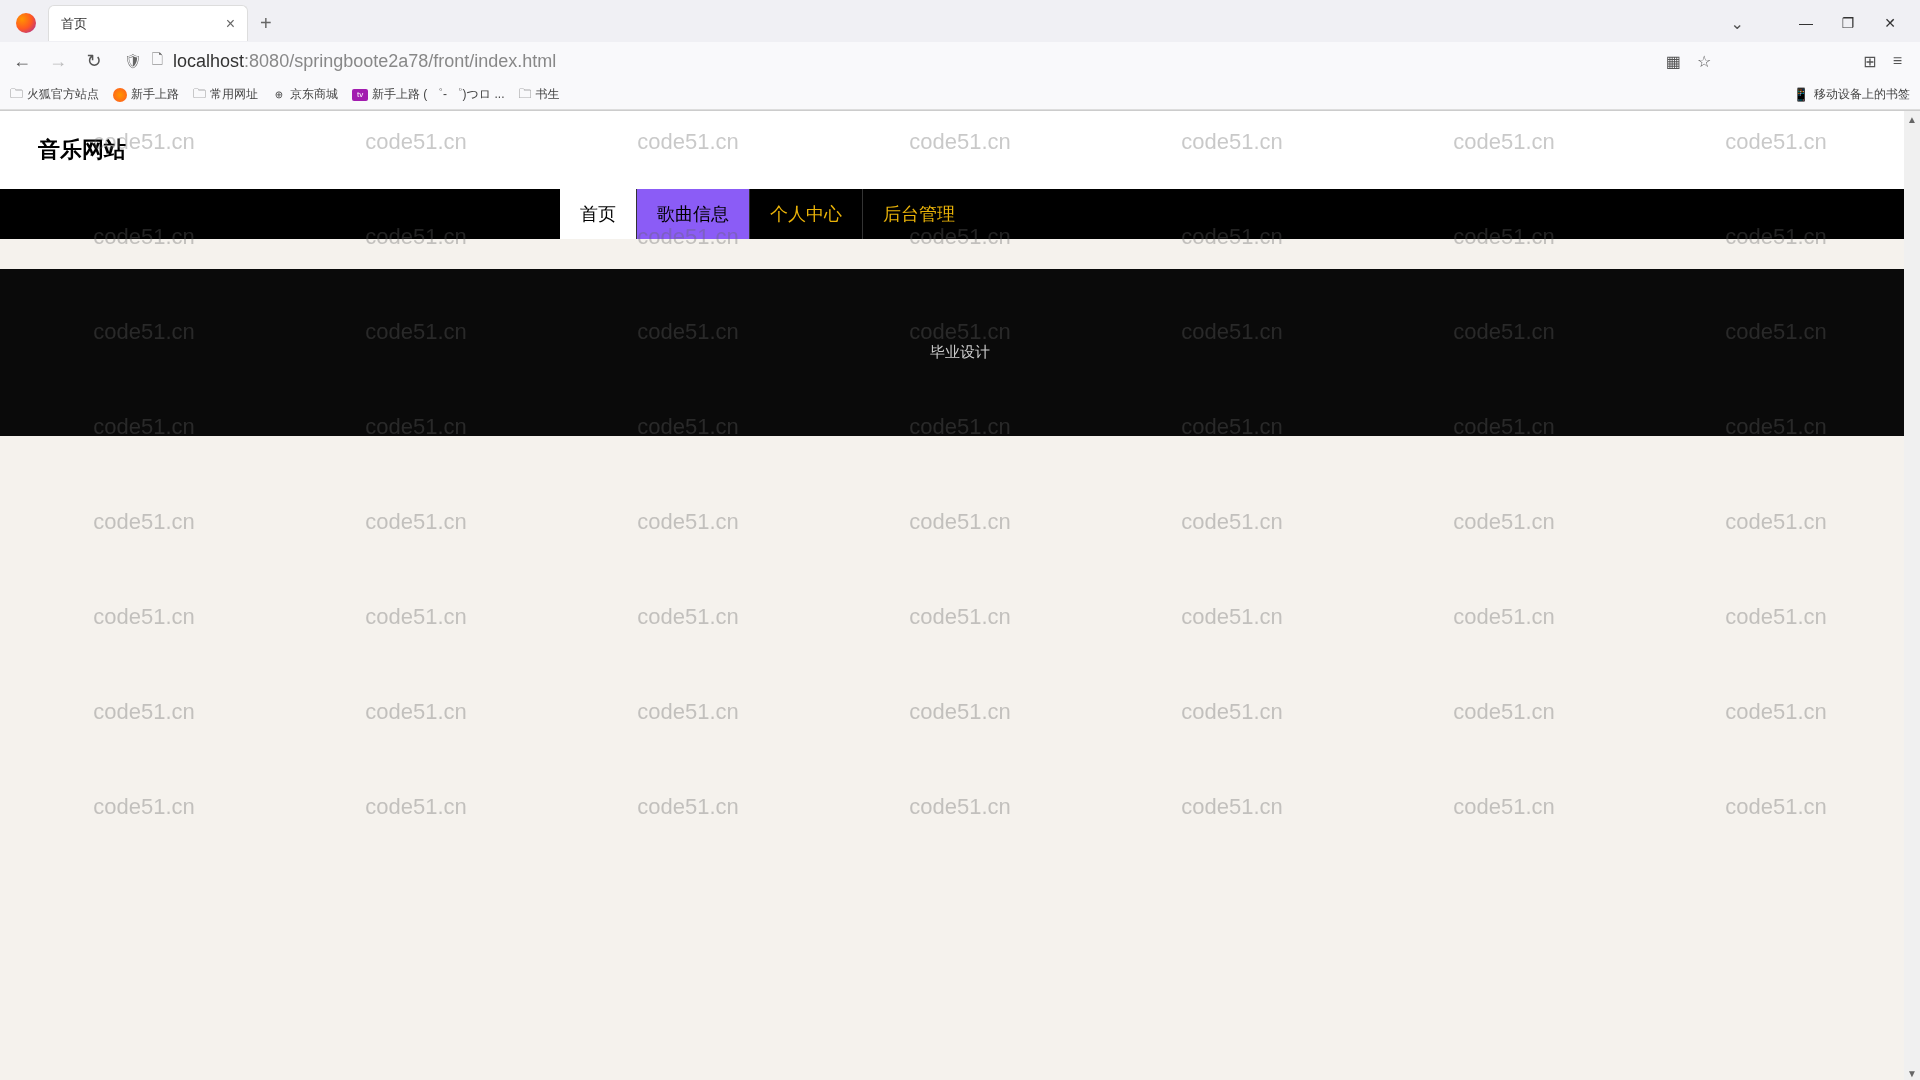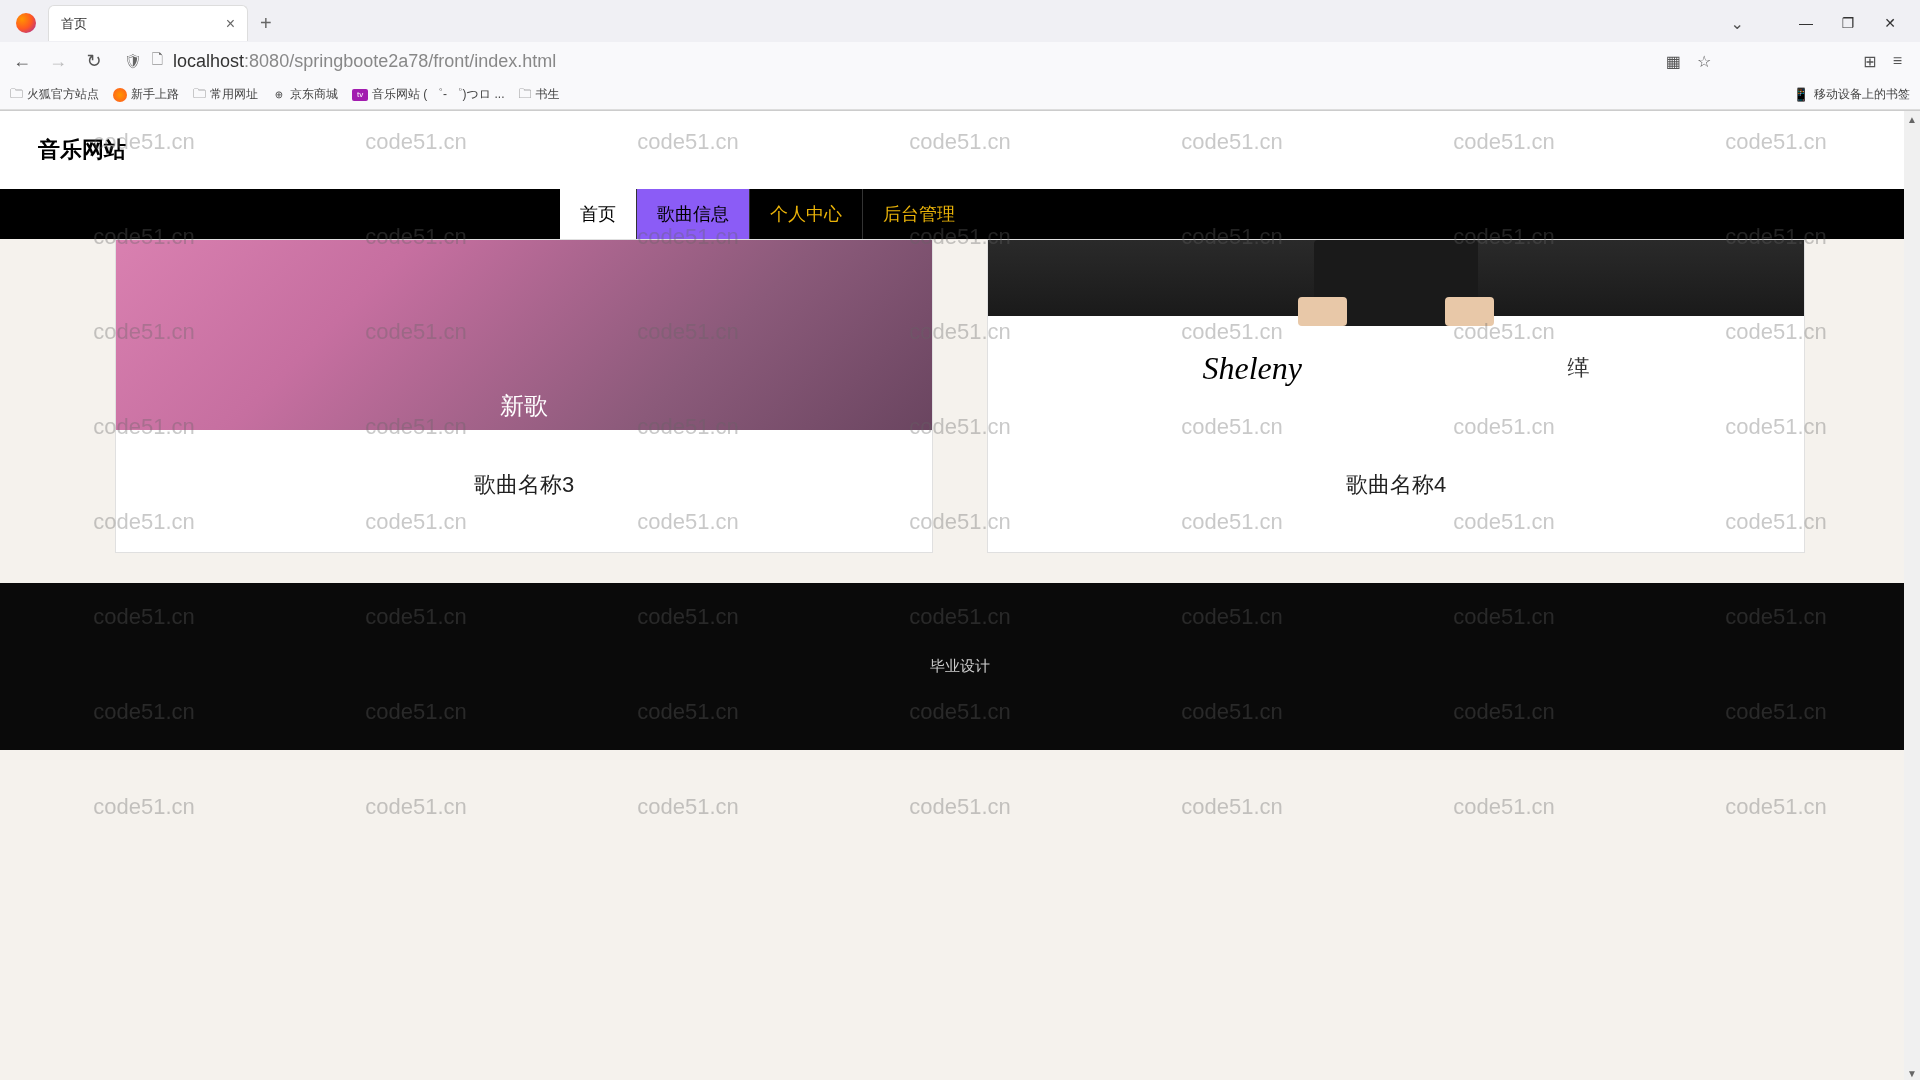"音乐网站 ( ゜- ゜)つロ ..." span { text: 音乐网站 -> 新手上路 }
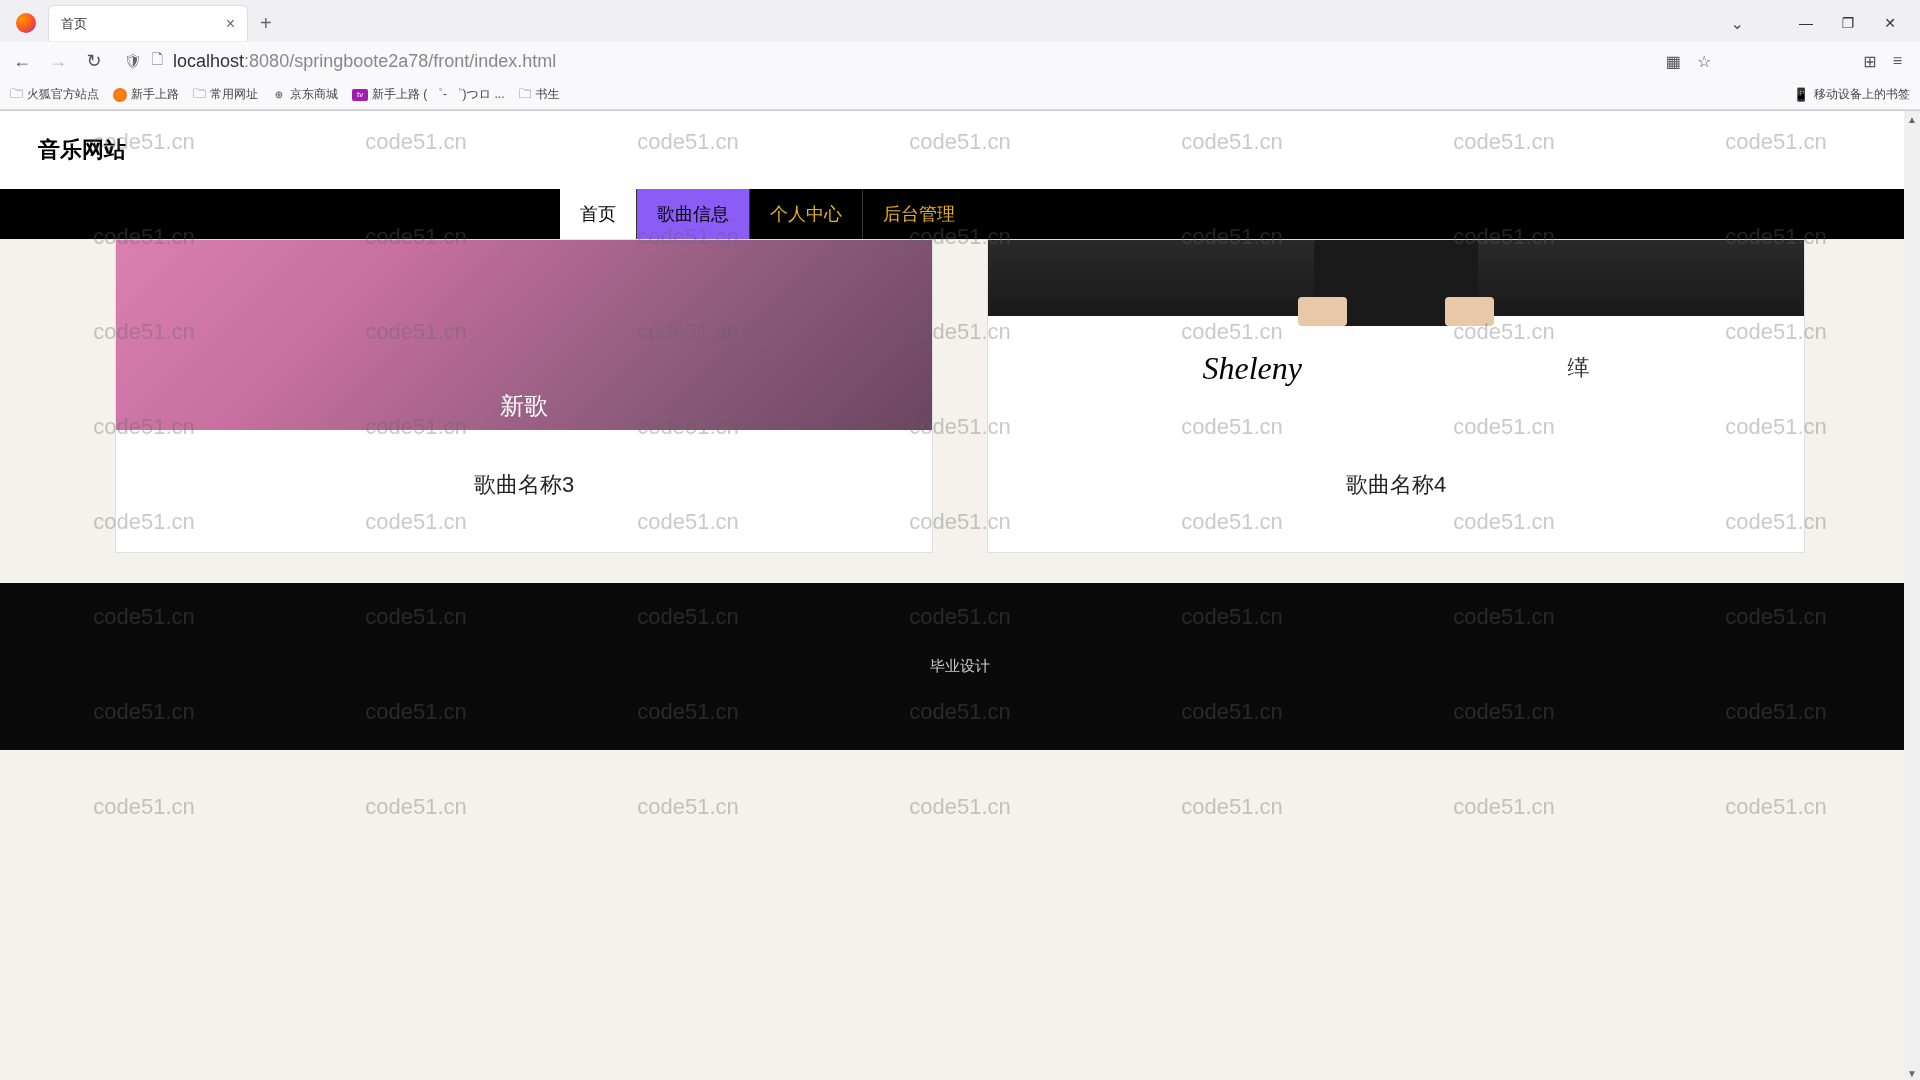"Sheleny" div.card { html: <div> <div> <div></div> <div></div> <div></div> <div> <span>Sheleny</span> <span>缂</span> </div> </div> <div> <div>歌曲名称4</div> </div> </div> -> none }
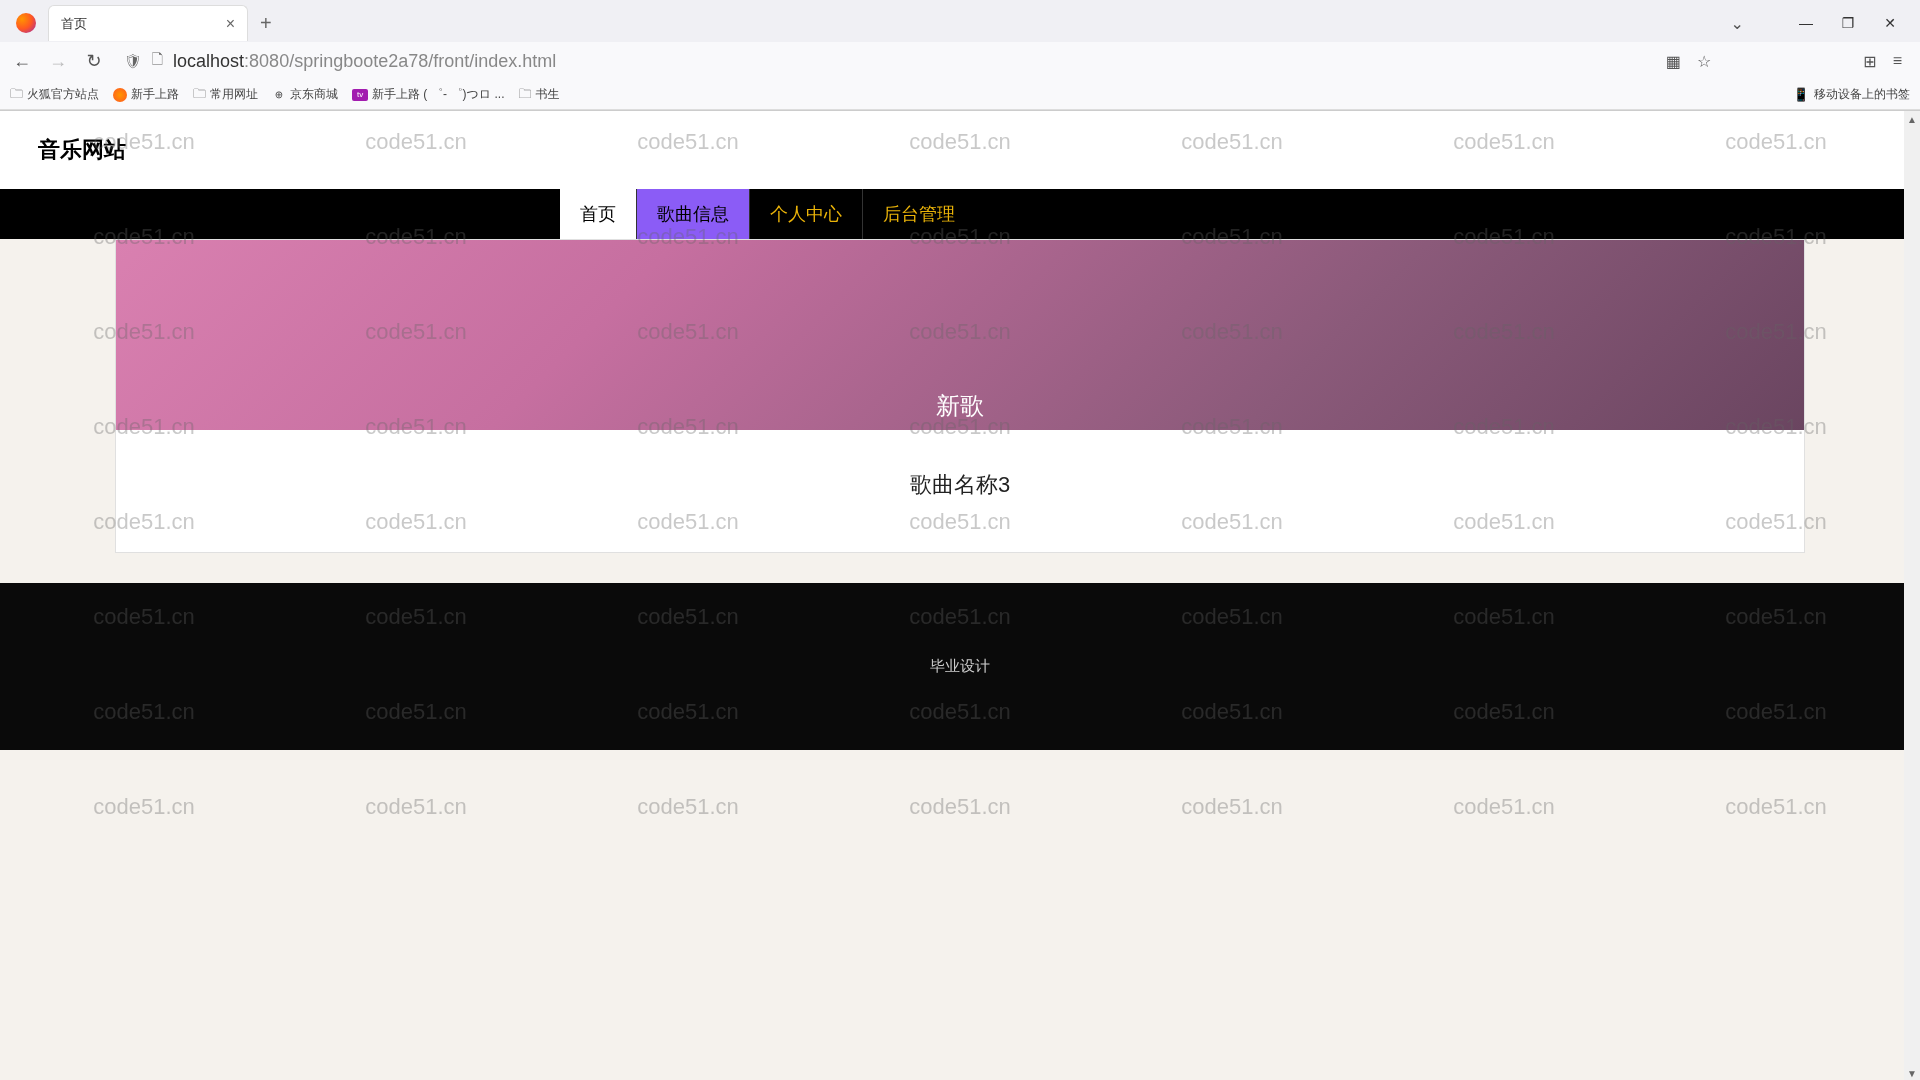"新歌" div.card { html: <div> <div> <div>新歌</div> </div> <div> <div>歌曲名称3</div> </div> </div> -> none }
